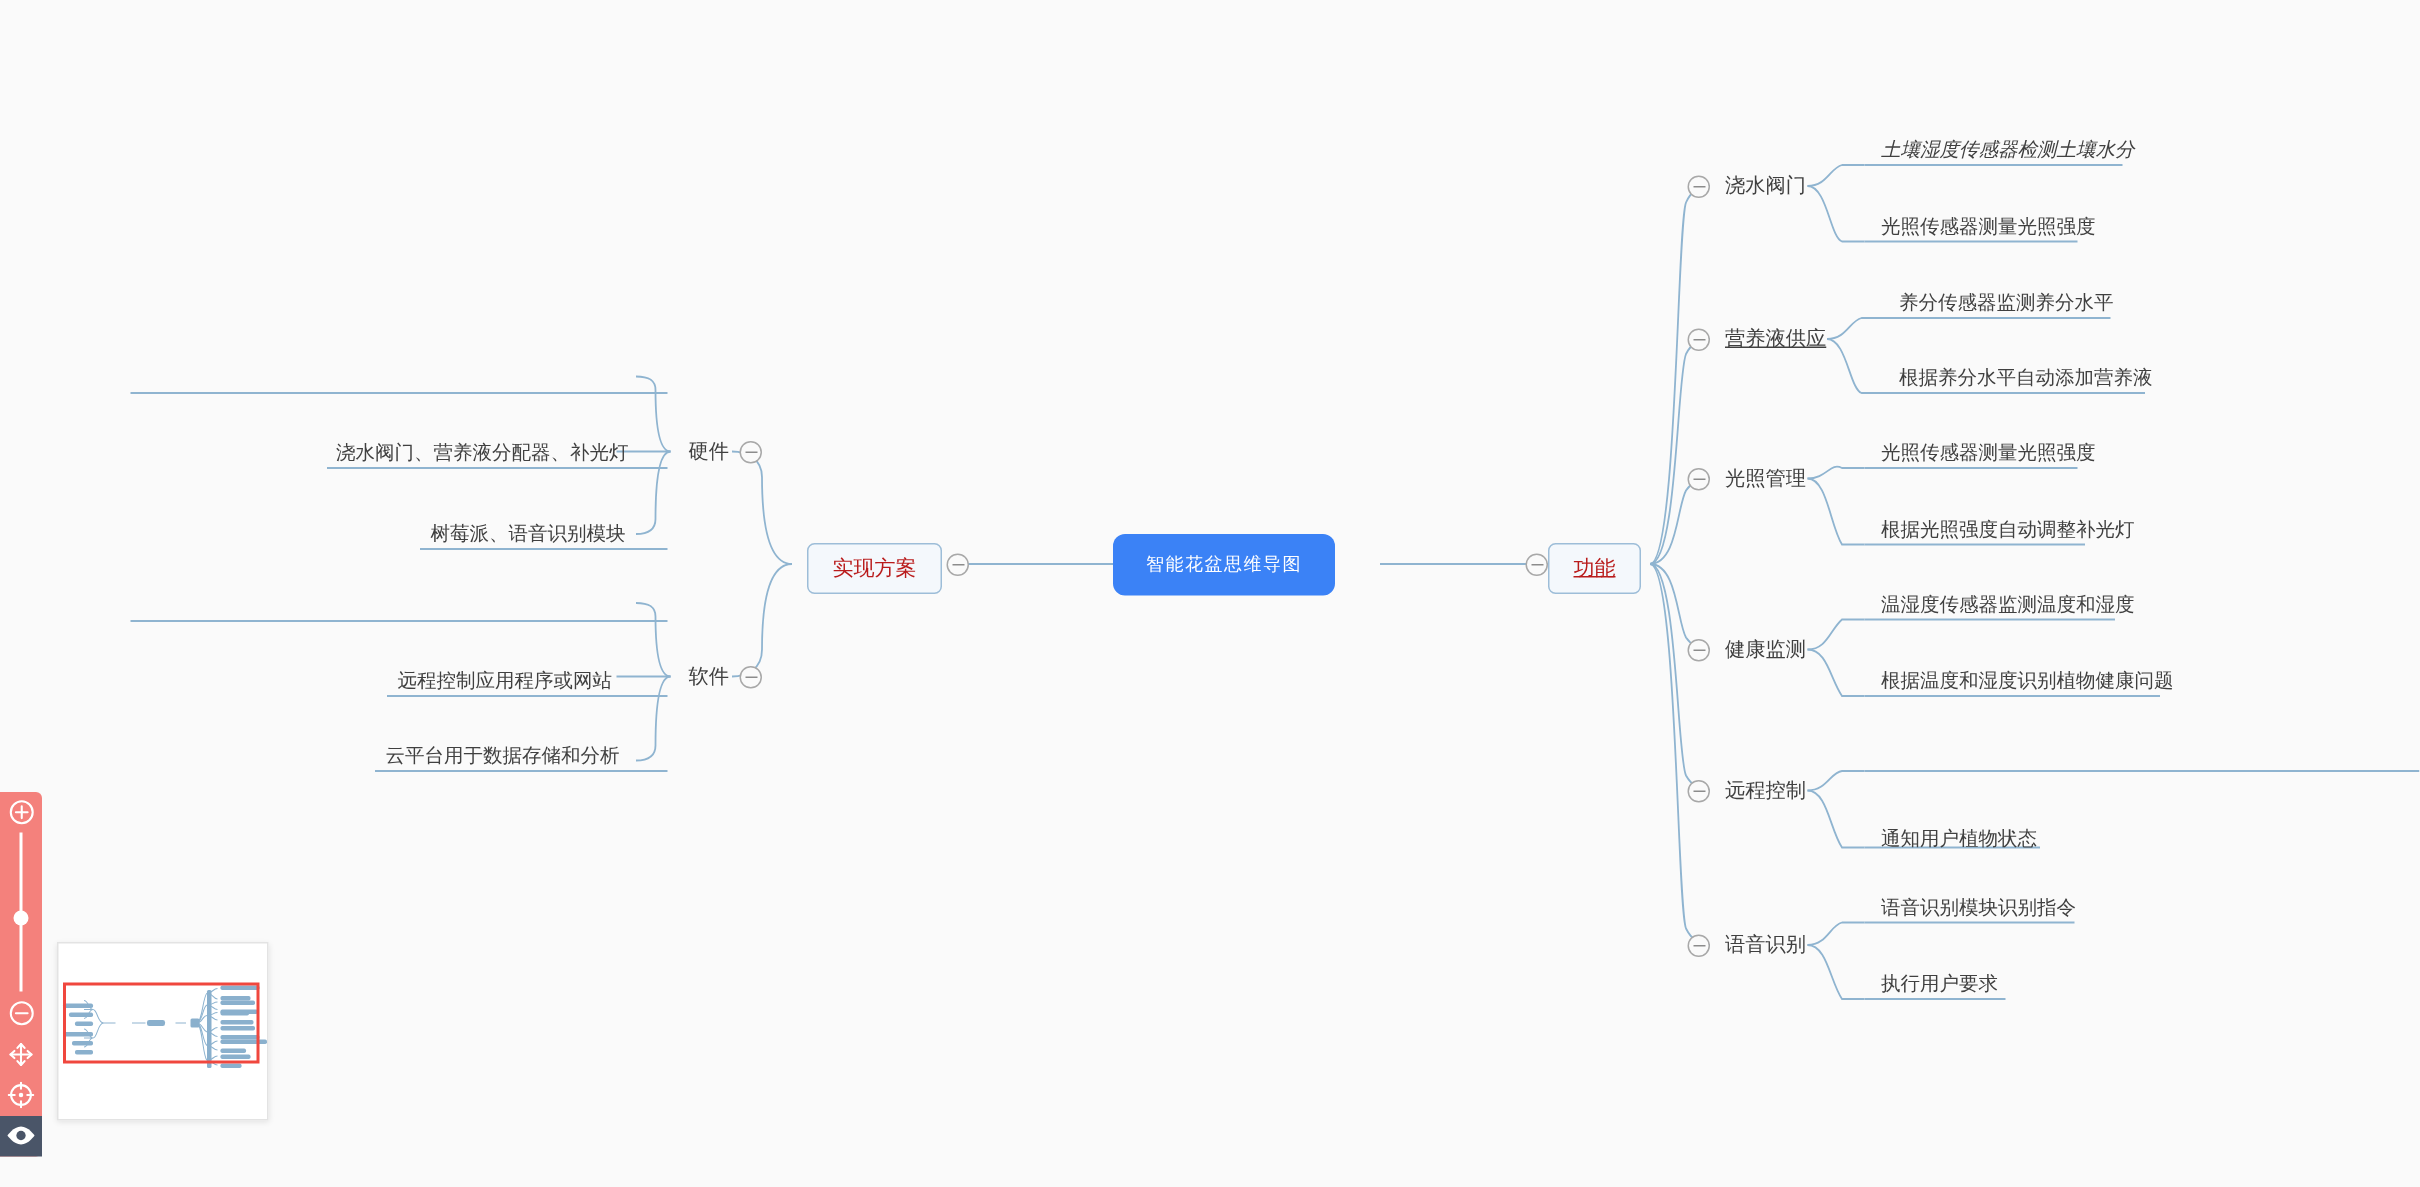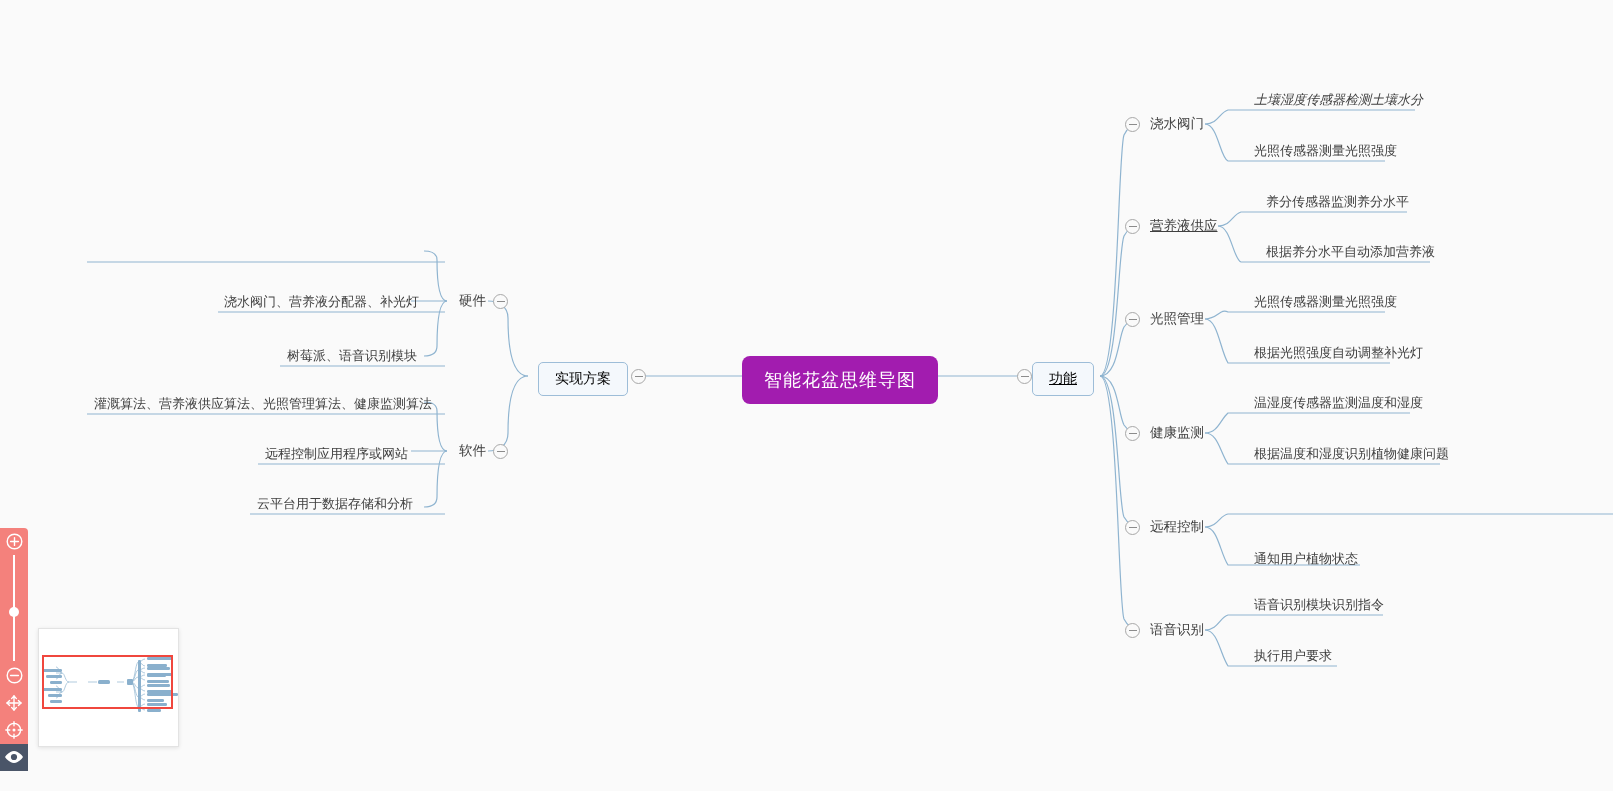"实现方案" .box-node { color: #000000 -> #b91c1c }
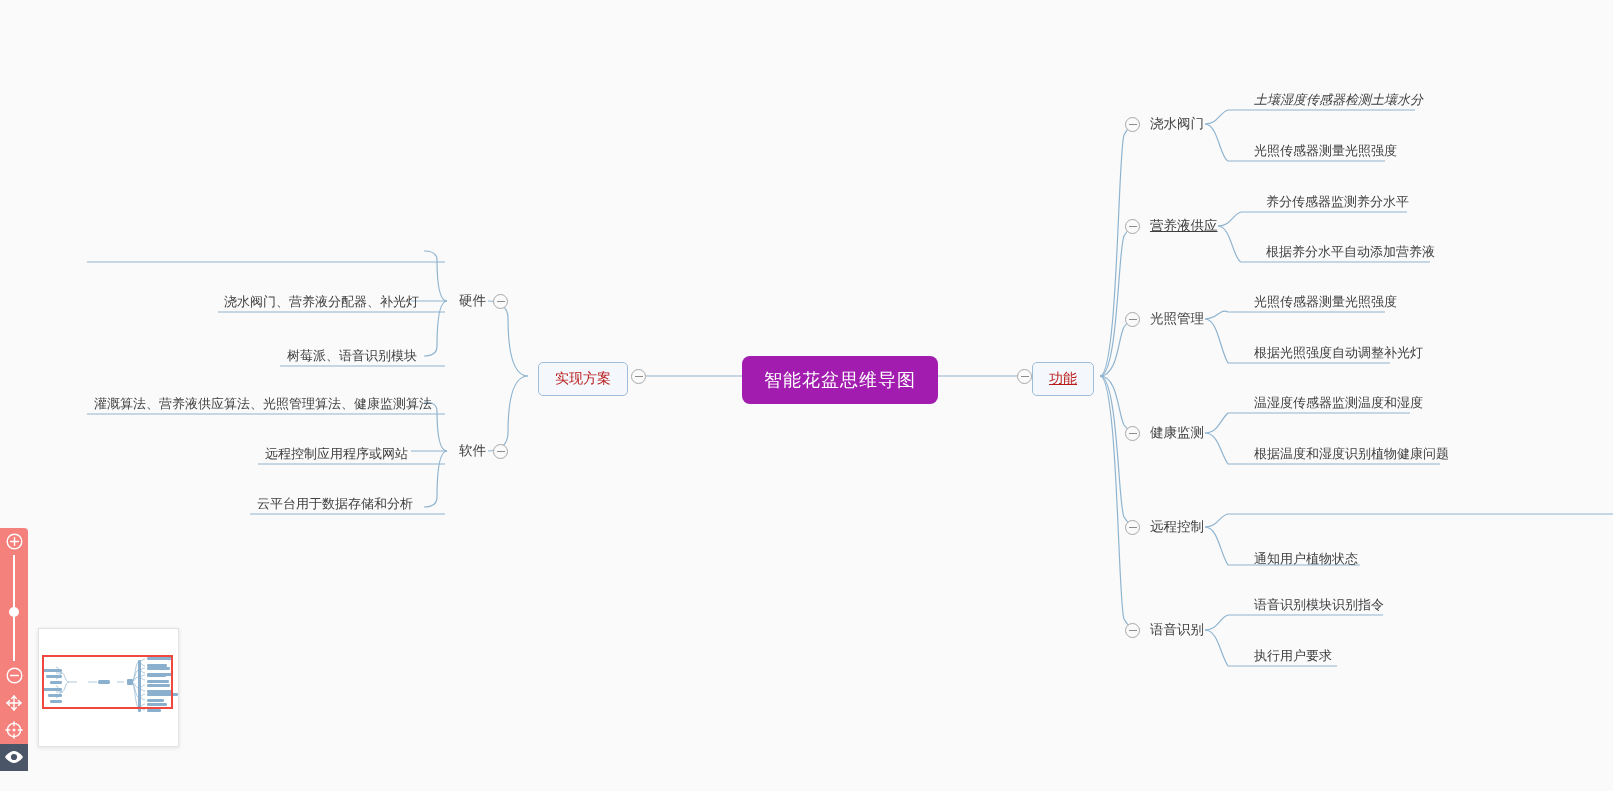"智能花盆思维导图" .root-node { background: #a21caf -> #3b82f6; font-size: 18px -> 12px }
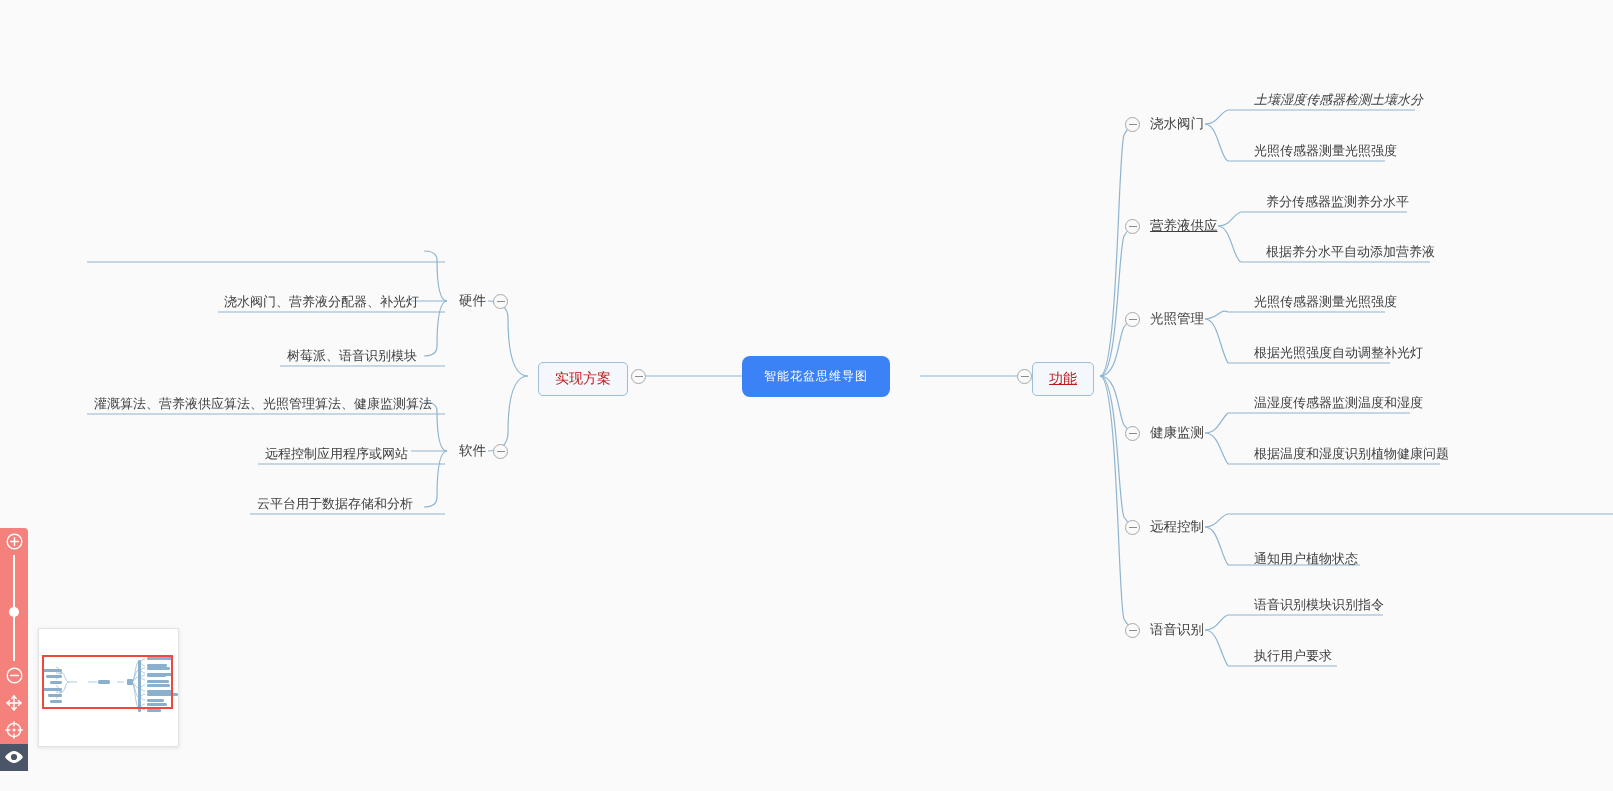"灌溉算法、营养液供应算法、光照管理算法、健康监测算法" div.node { html: <div>灌溉算法、营养液供应算法、光照管理算法、健康监测算法</div> -> none }
